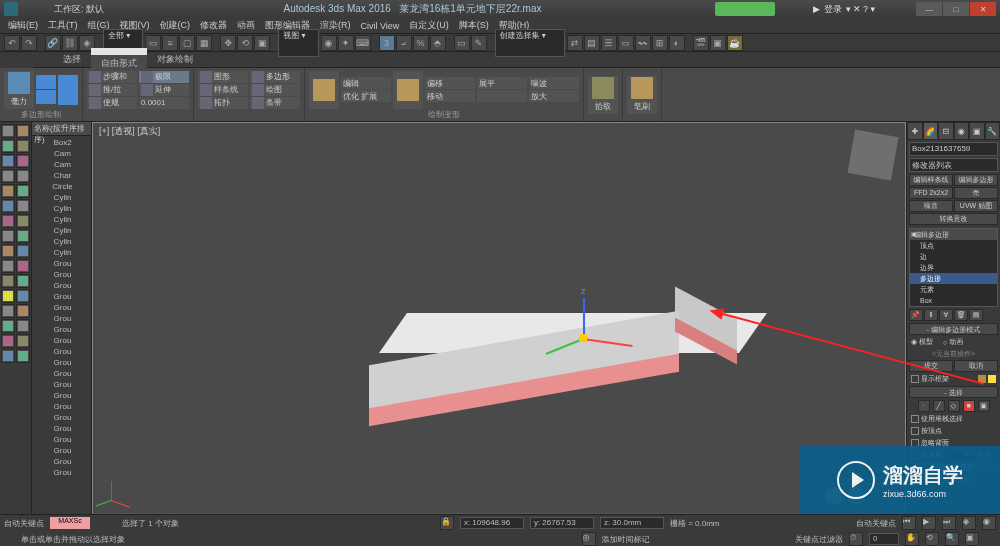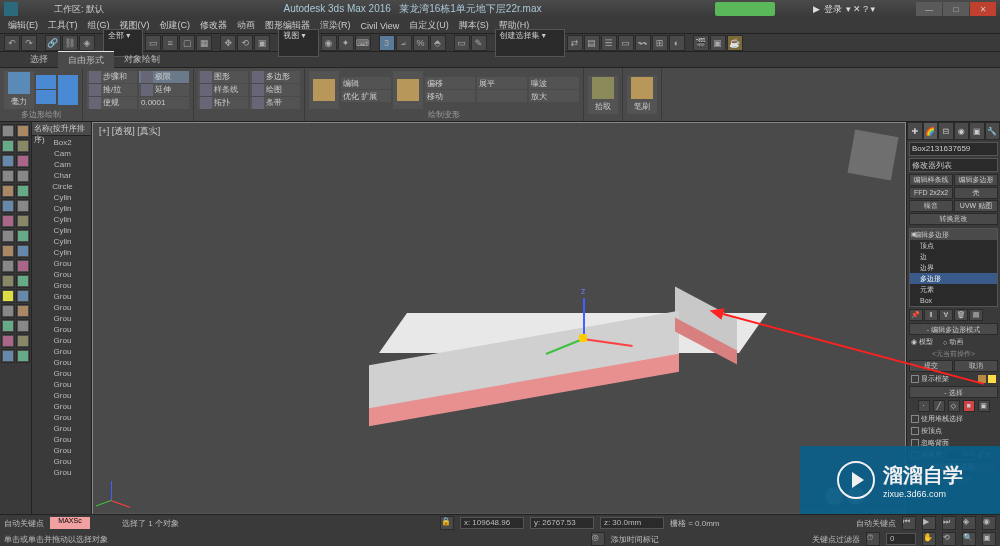"选择" .ribbon-tabs { margin-left: none -> 33px }
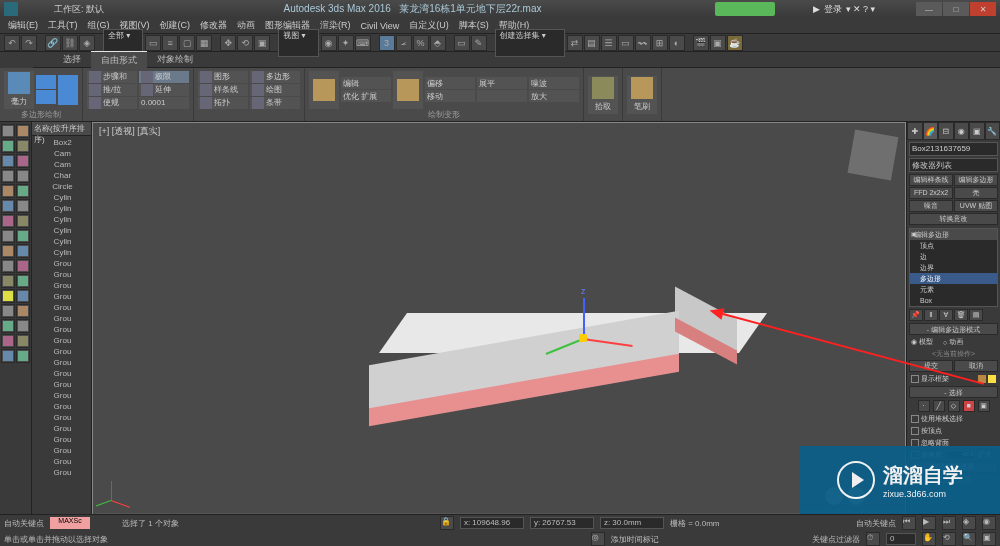"自由形式" .rtab.active { border-top: 1px solid #e5e5e5 -> 7px solid #e5e5e5 }
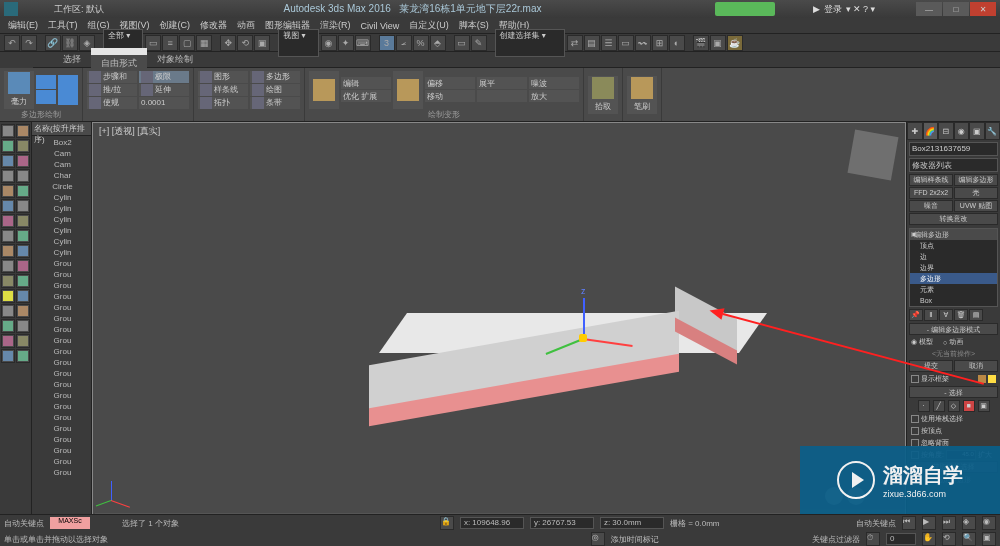"单击或单击并拖动以选择对象" .status-row2 { padding: 0 4px -> 0 21px }
